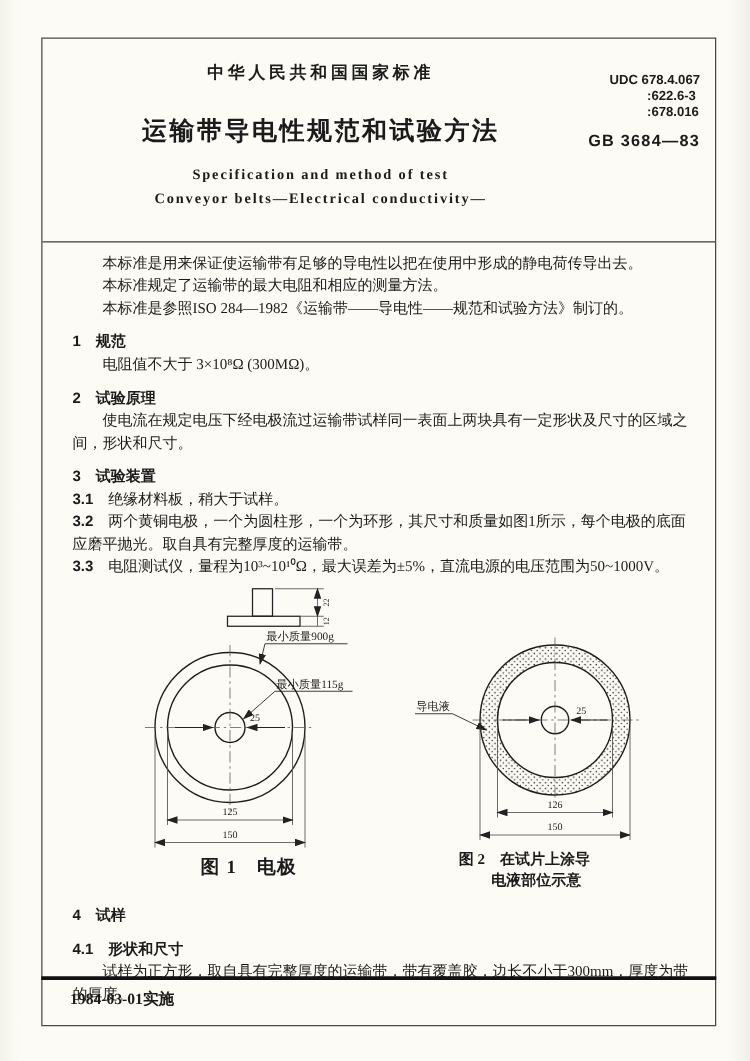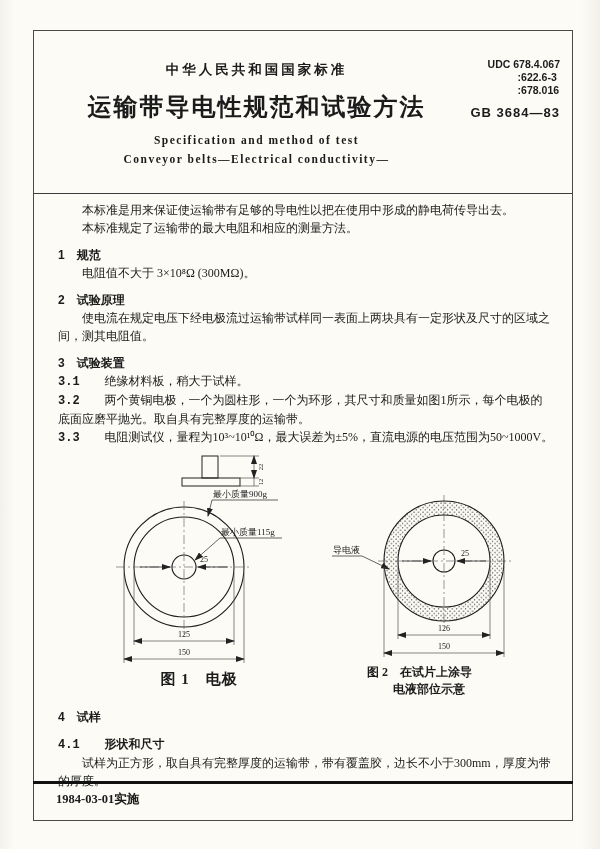"中华人民共和国国家标准" .org { margin-top: 12px -> none }
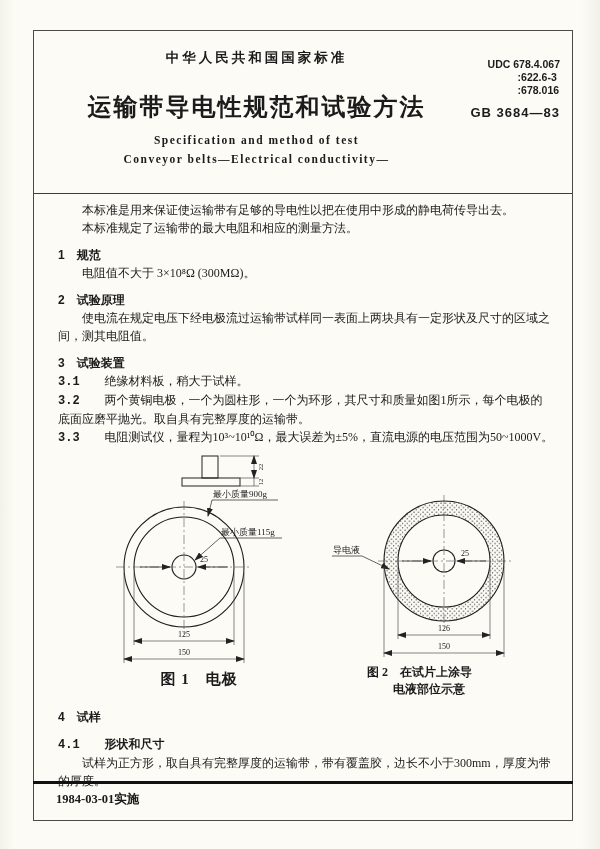"运输带导电性规范和试验方法" .title { font-size: 24px -> 20px }
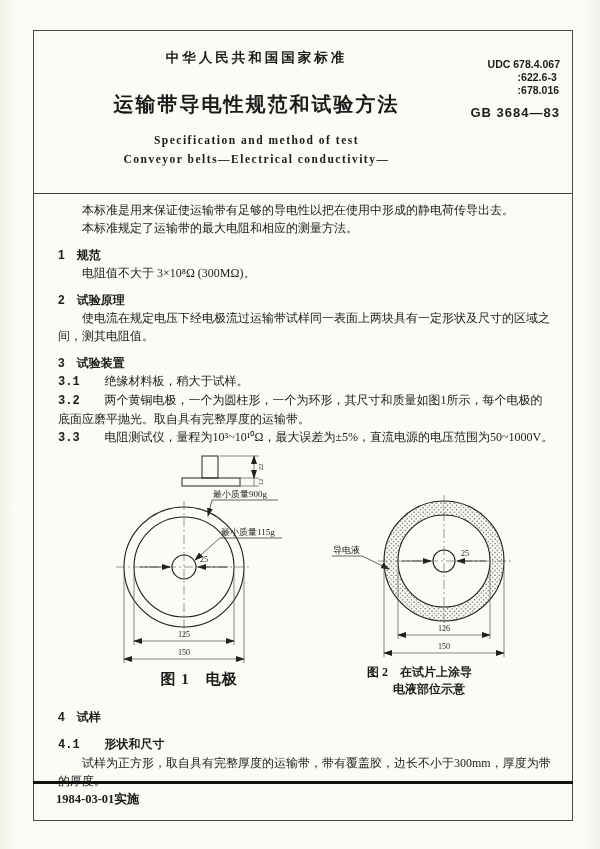"本标准是参照ISO" p.ind { html: none -> <p>本标准是参照ISO 284—1982《运输带——导电性——规范和试验方法》制订的。</p> }
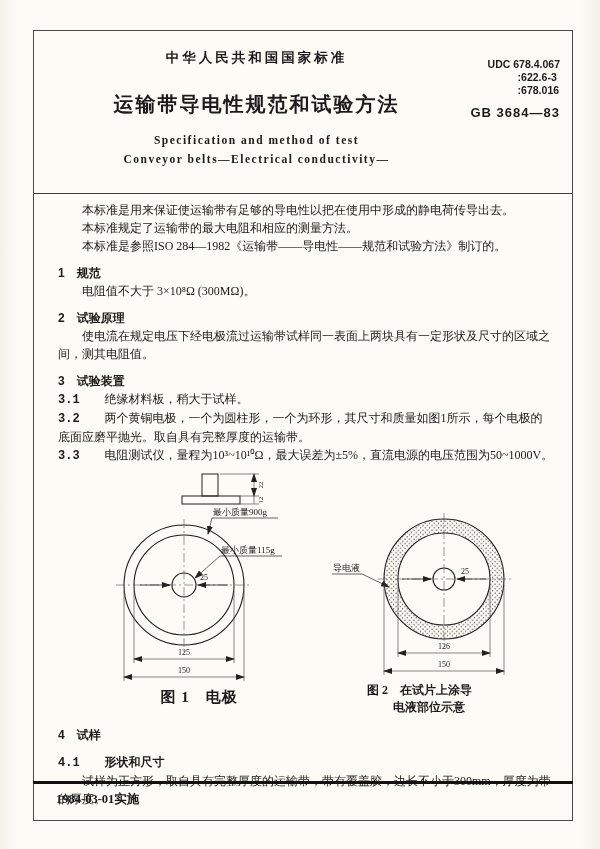"使电流在规定电压下经电极流过运输带试样同一表面上两块具有一定形状及尺寸的区域之间" p.ind { text: 测其电阻值 -> 形状和尺寸 }
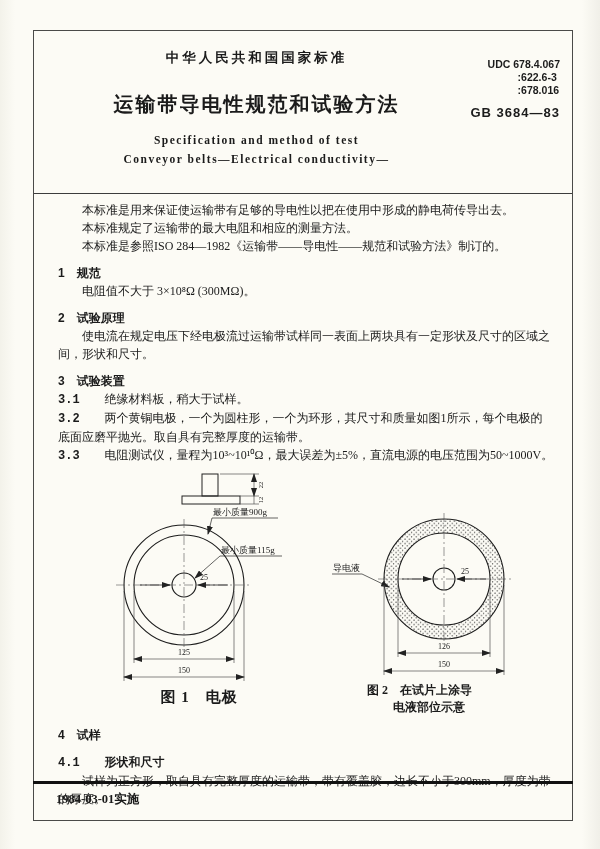"3.1" .cl-no { font-family: Liberation Mono, monospace -> Liberation Sans, sans-serif; margin-right: 25px -> 12px }
